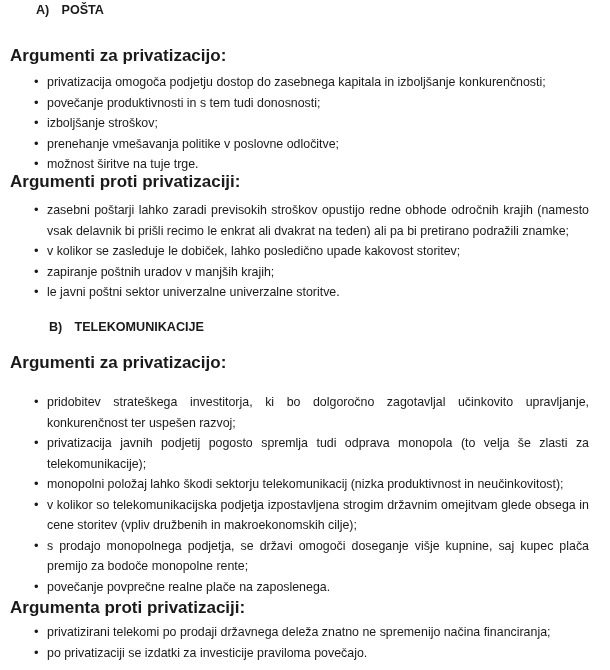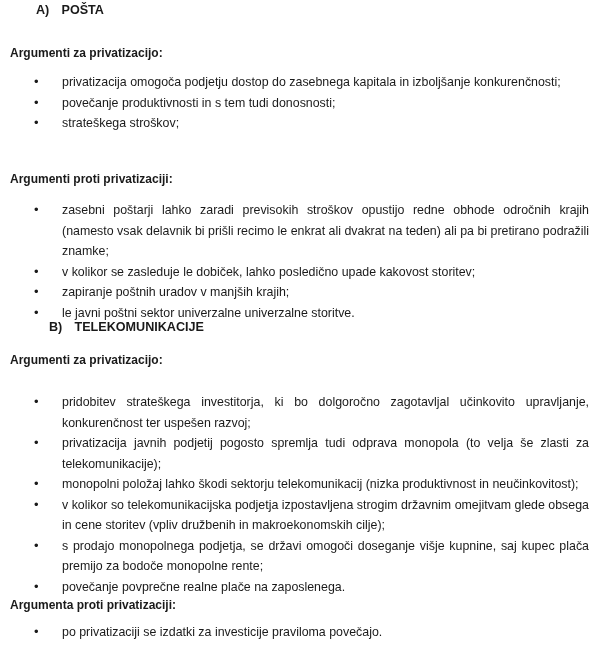"Argumenti za privatizacijo:" .subhead { font-size: 12px -> 17px }
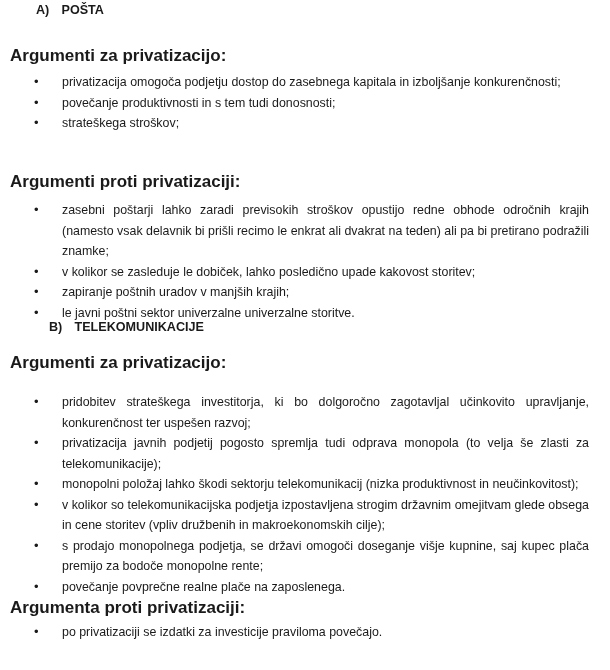"privatizacija omogoča podjetju dostop do" ul.blist li { padding-left: 62px -> 47px }
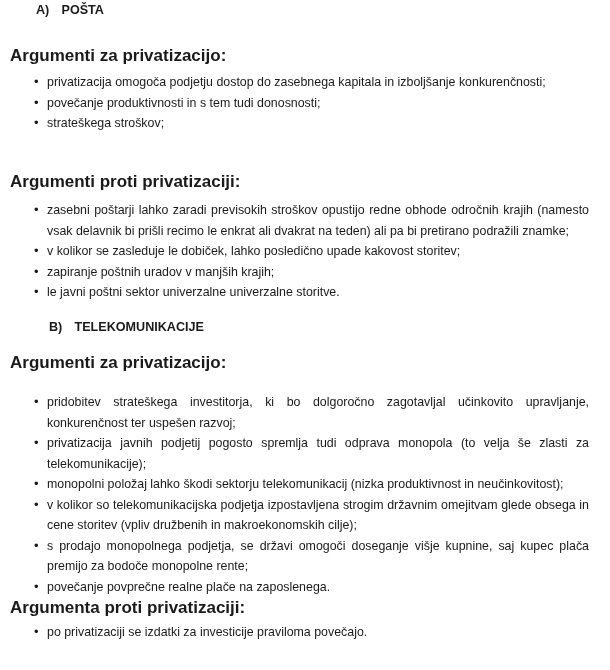"strateškega stroškov;" li { text: strateškega -> izboljšanje }
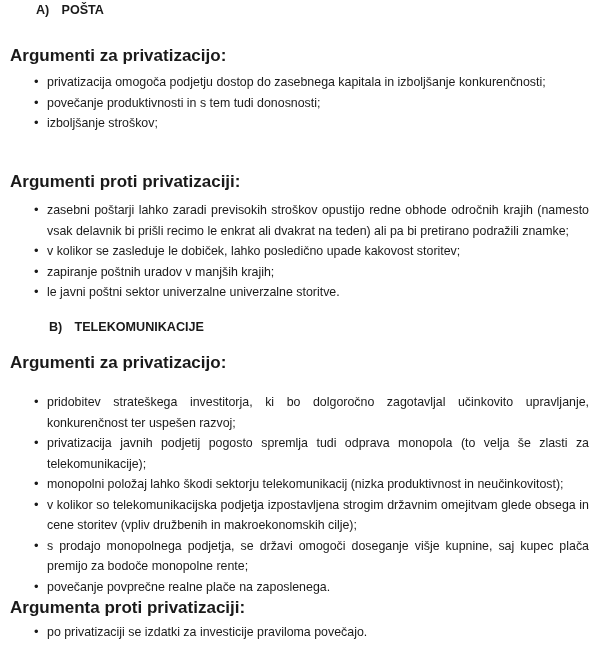"prenehanje vmešavanja politike v" li { html: none -> <li>prenehanje vmešavanja politike v poslovne odločitve;</li> }
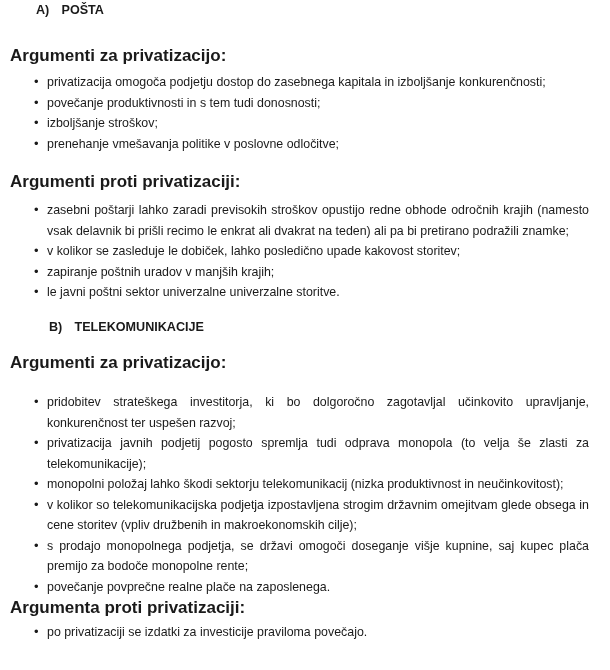"možnost širitve na tuje trge." li { html: none -> <li>možnost širitve na tuje trge.</li> }
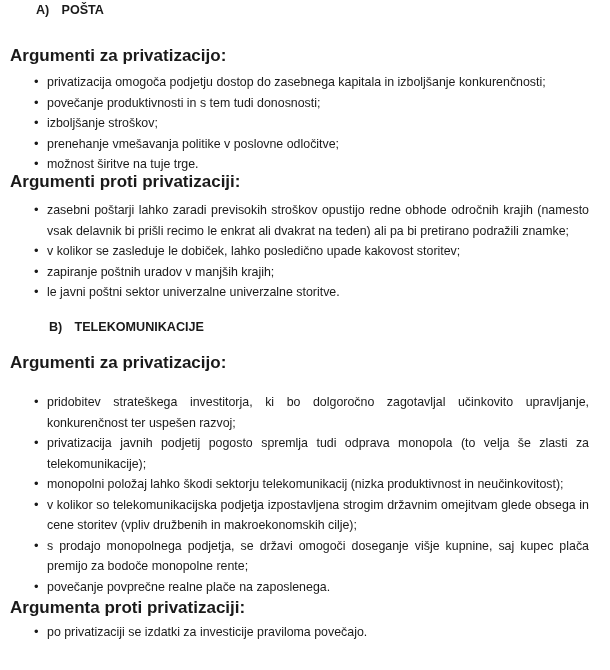"privatizirani telekomi po prodaji" li { html: none -> <li>privatizirani telekomi po prodaji državnega deleža znatno ne spremenijo načina financiranja;</li> }
